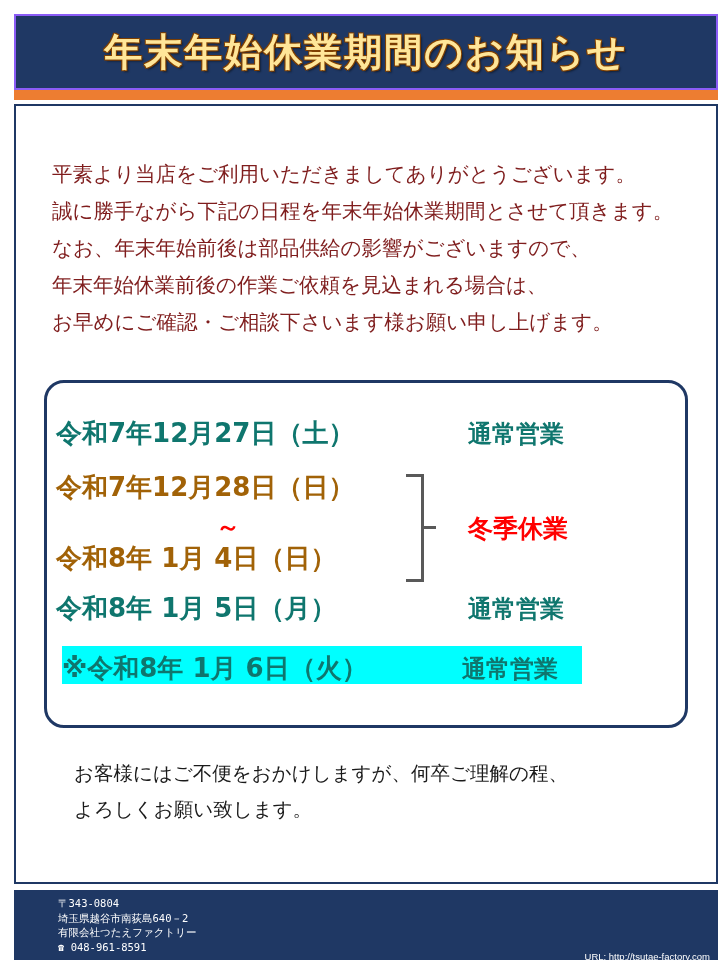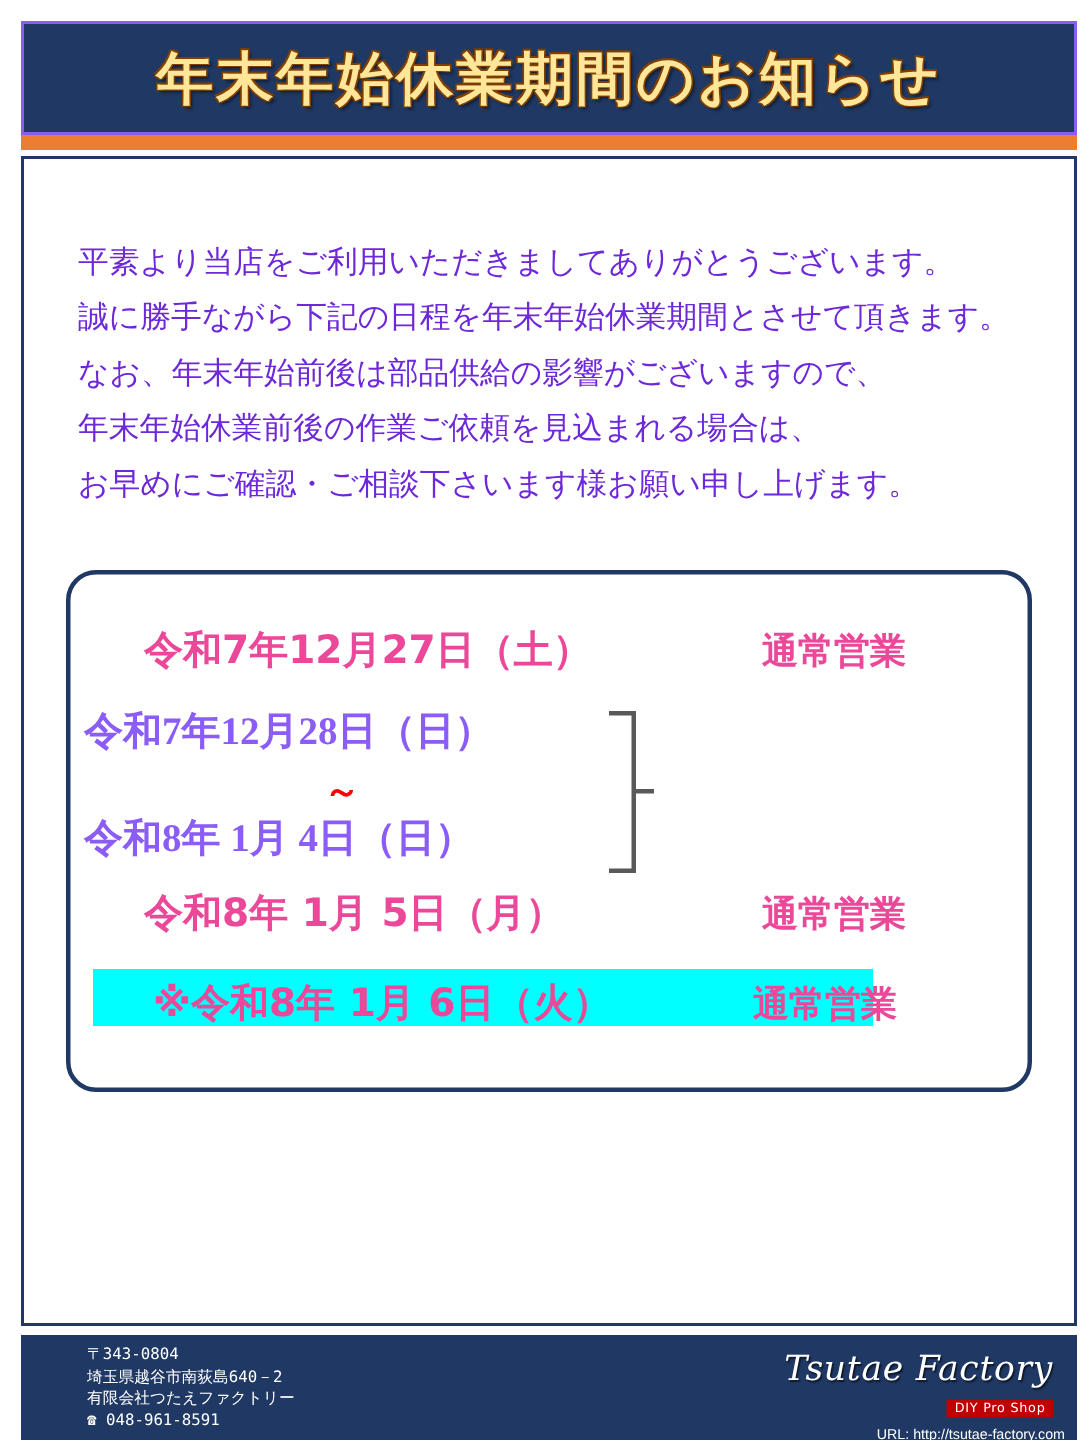"平素より当店をご利用いただきましてありがとうございます。" .intro { color: #6d28d9 -> #7f1d1d }
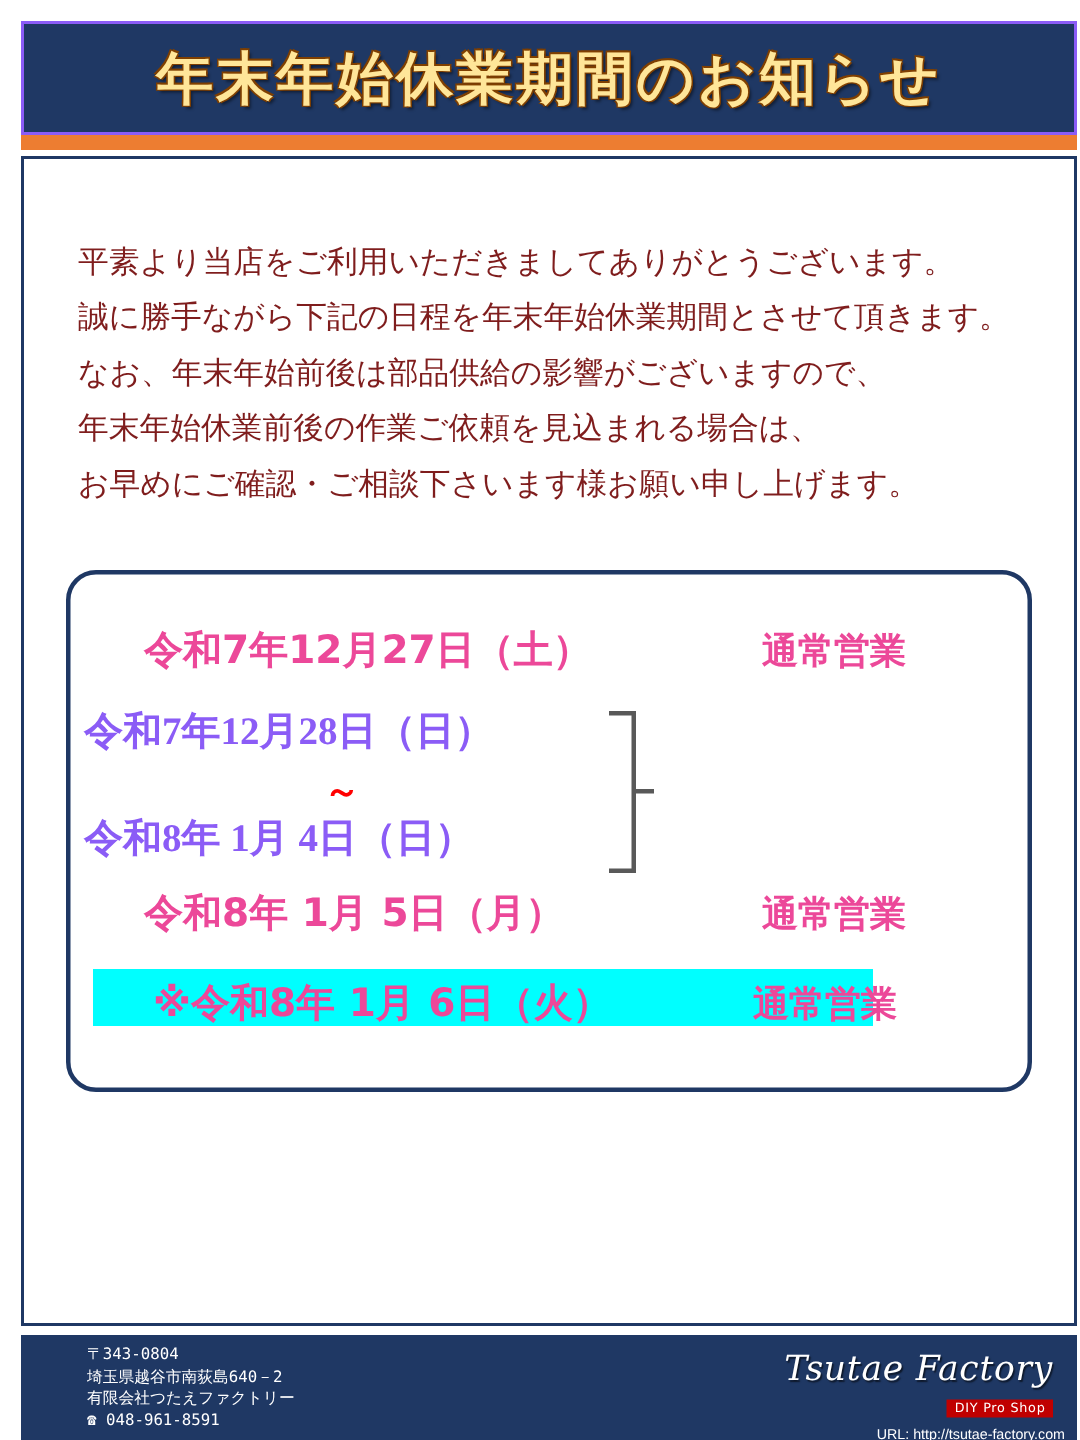"令和7年12月27日（土）" .black { color: #ec4899 -> #0f766e; margin-left: 40px -> none }
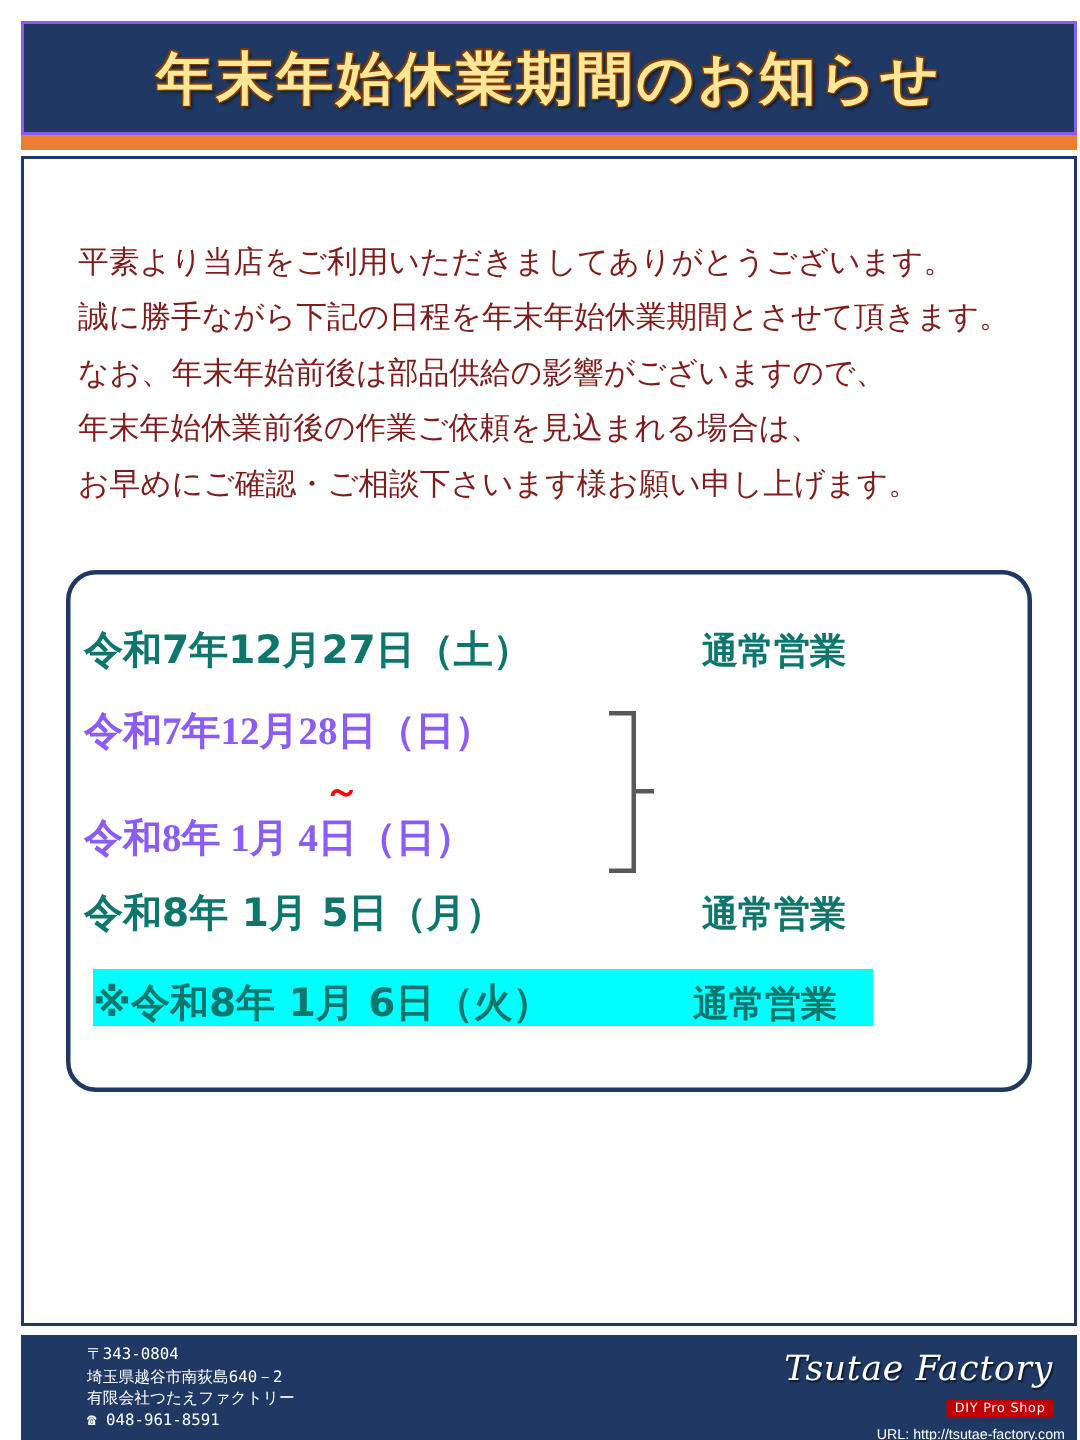"令和7年12月28日（日）" .red { color: #8b5cf6 -> #a16207; font-family: Liberation Serif, serif -> none }
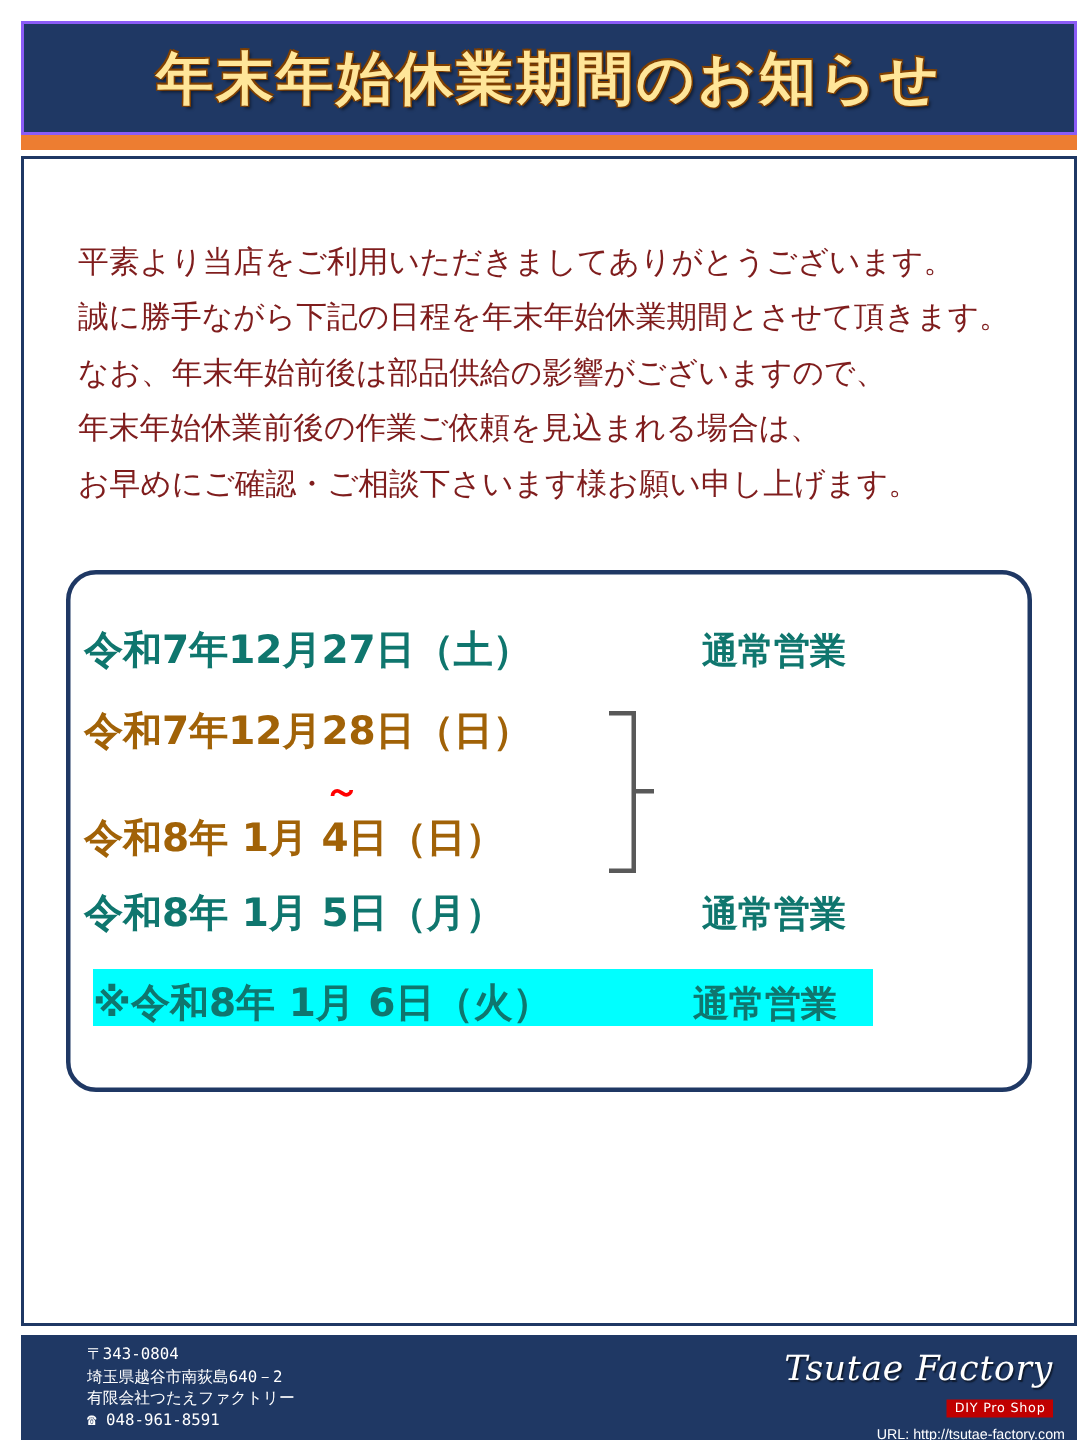"冬季休業" div.closed-label { html: none -> <div>冬季休業</div> }
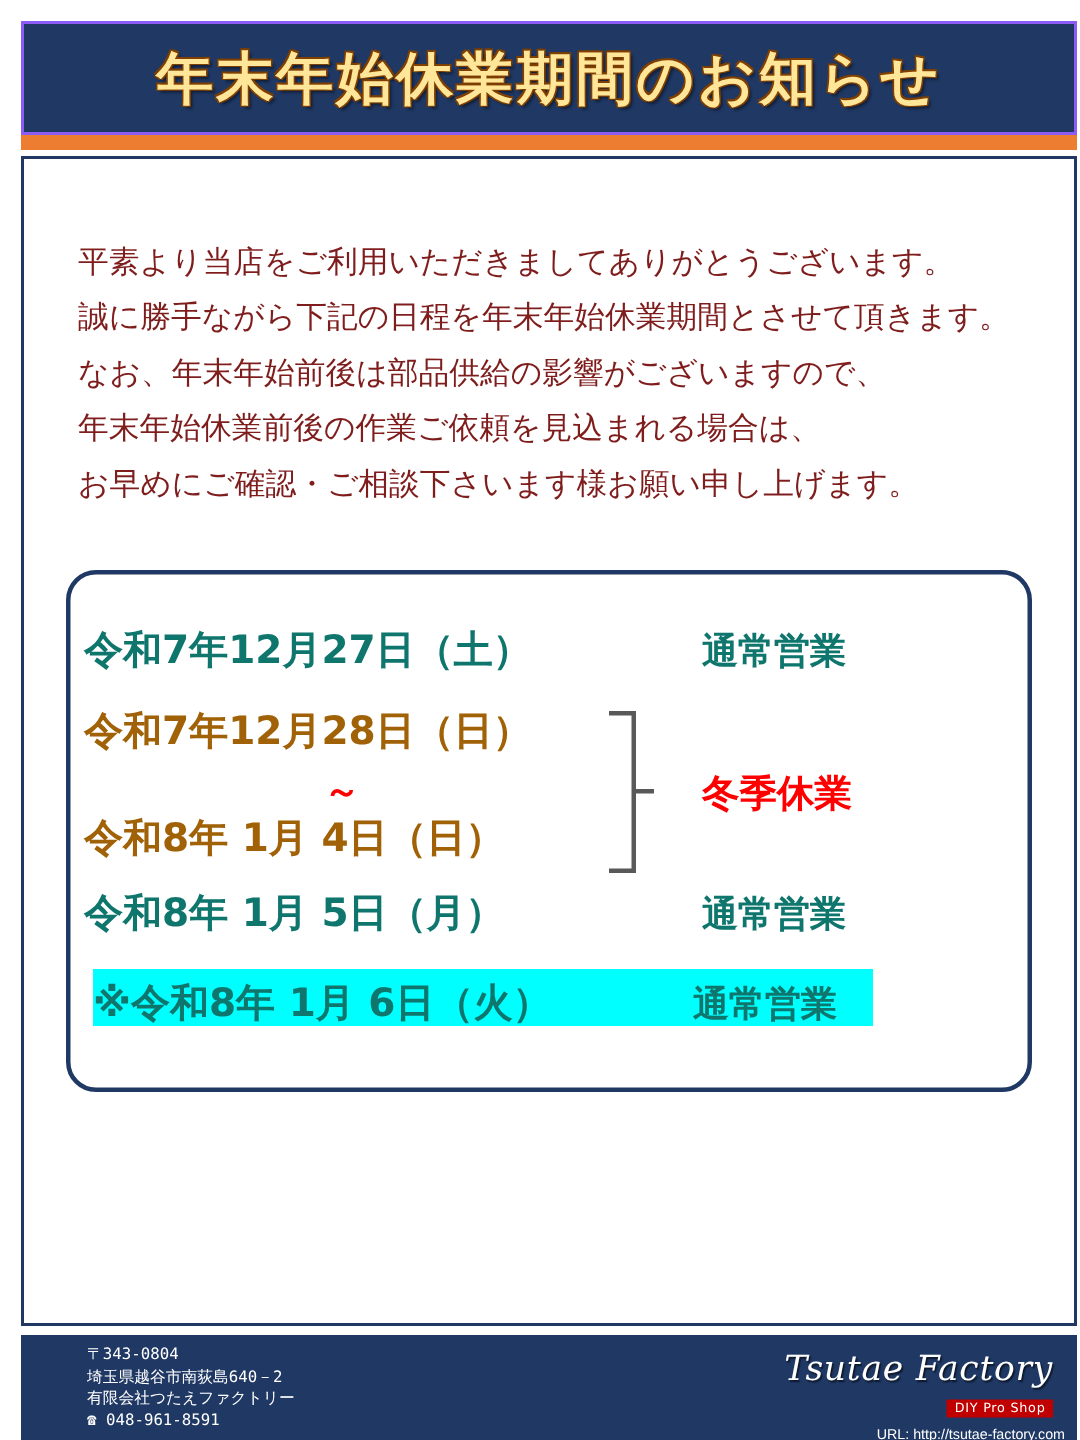"お客様にはご不便をおかけしますが、何卒ご理解の程、" div.closing { html: none -> <div> <div>お客様にはご不便をおかけしますが、何卒ご理解の程、</div> <div>よろしくお願い致します。</div> </div> }
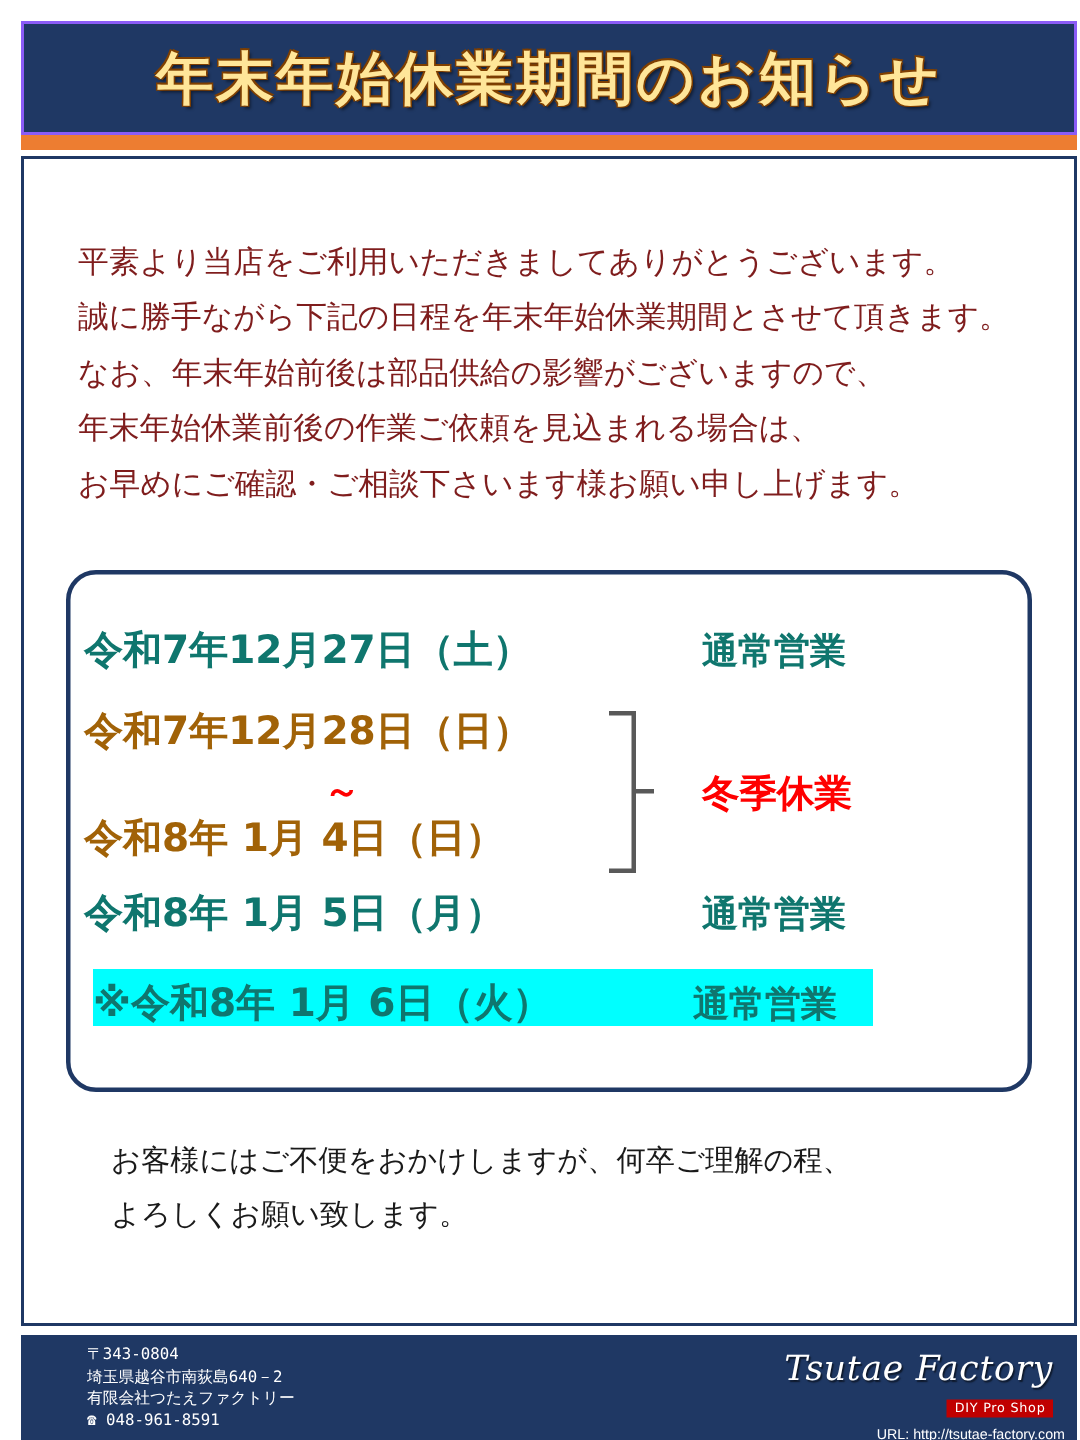"Tsutae Factory" div.footer-logo { html: <div> <div>Tsutae Factory</div> <div>DIY Pro Shop</div> </div> -> none }
